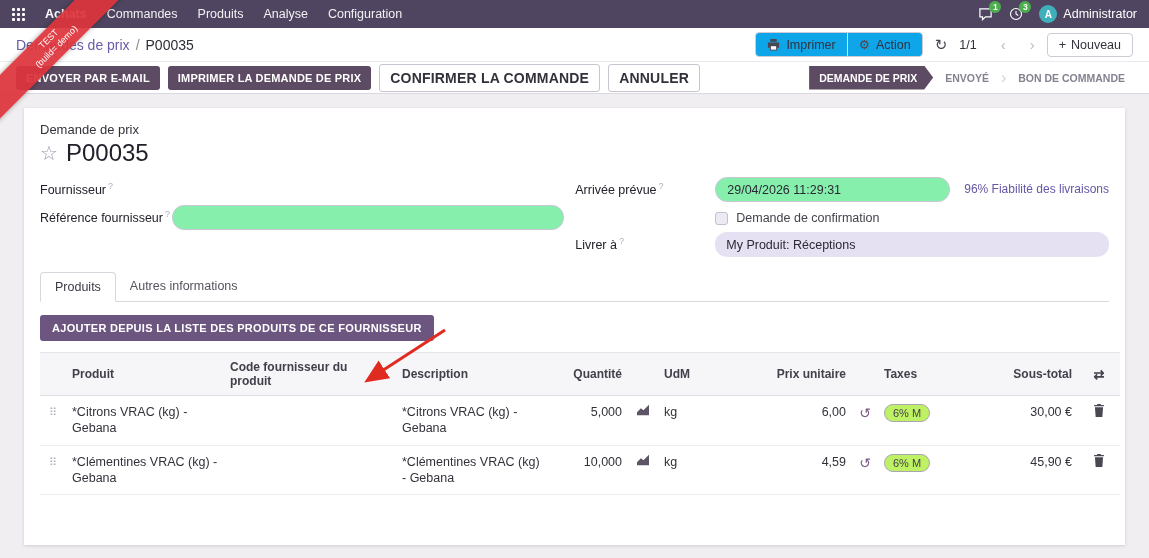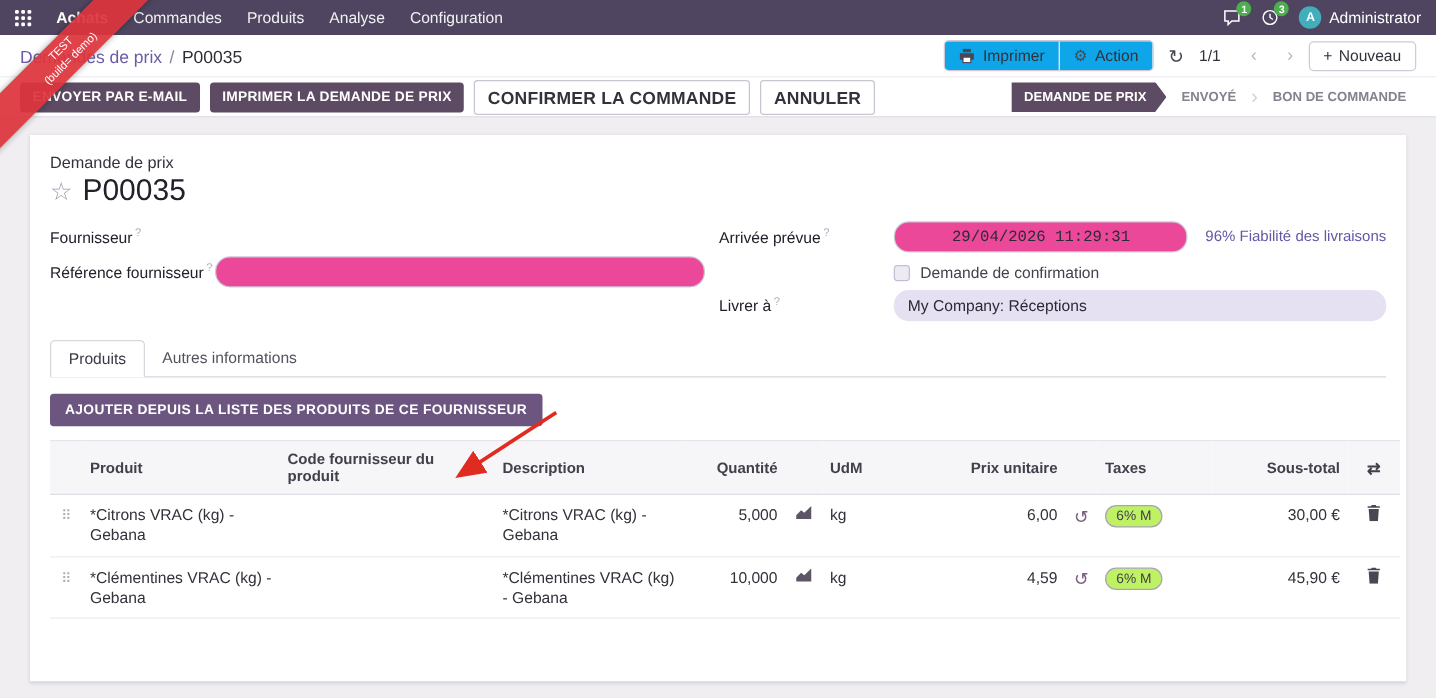"29/04/2026 11:29:31" .inputfield { background: #ec4899 -> #86efac; font-family: Liberation Mono, monospace -> Liberation Sans, sans-serif; text-align: center -> none }
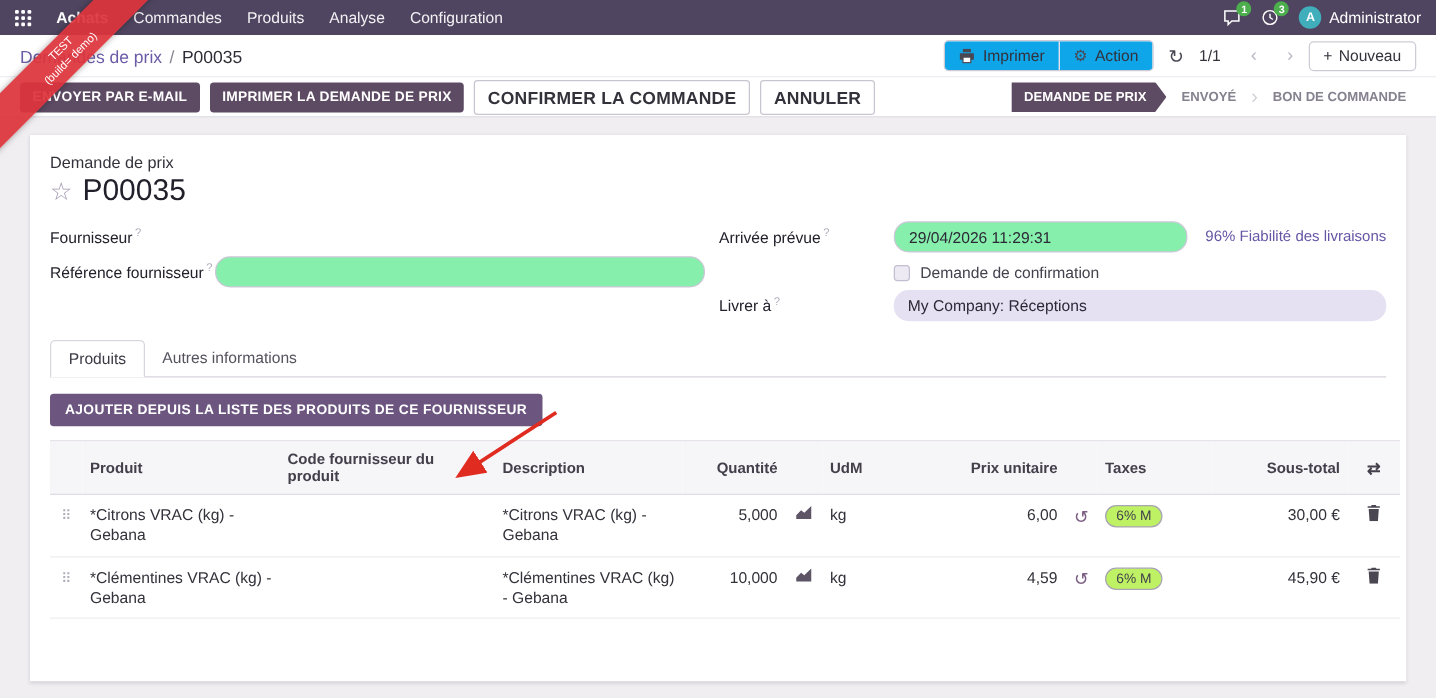"My Company: Réceptions" span.val { text: Company -> Produit }
